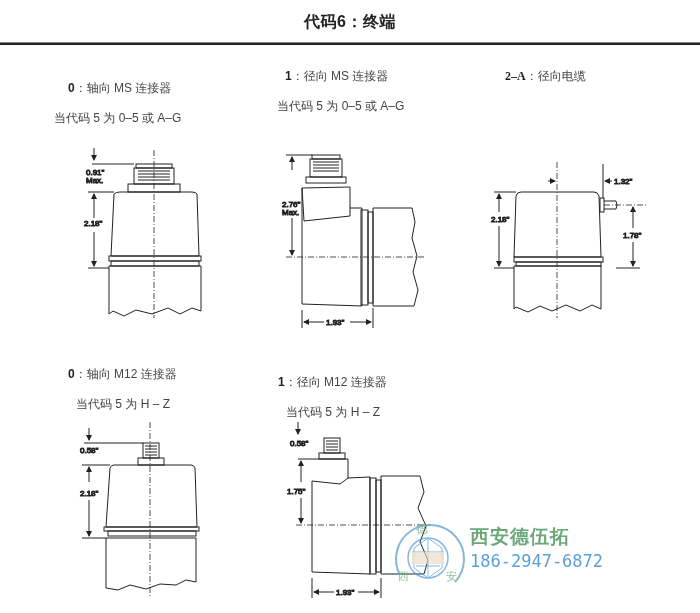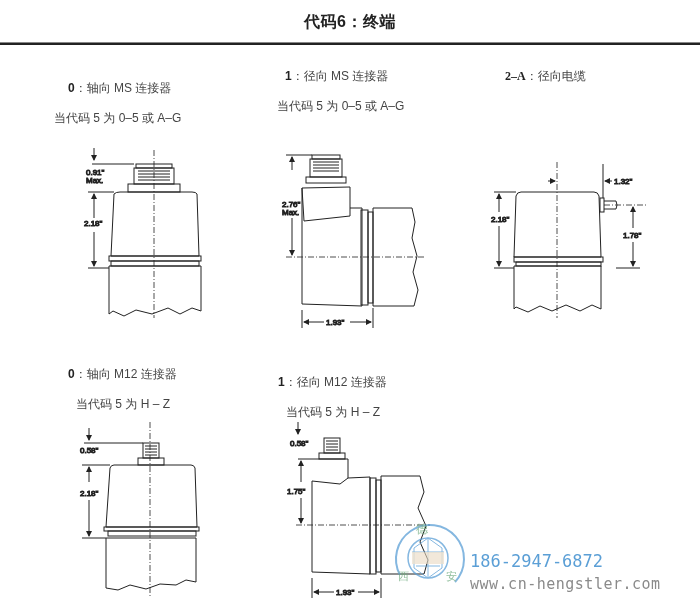"西安德伍拓" div.wm-name { html: none -> <div>西安德伍拓</div> }
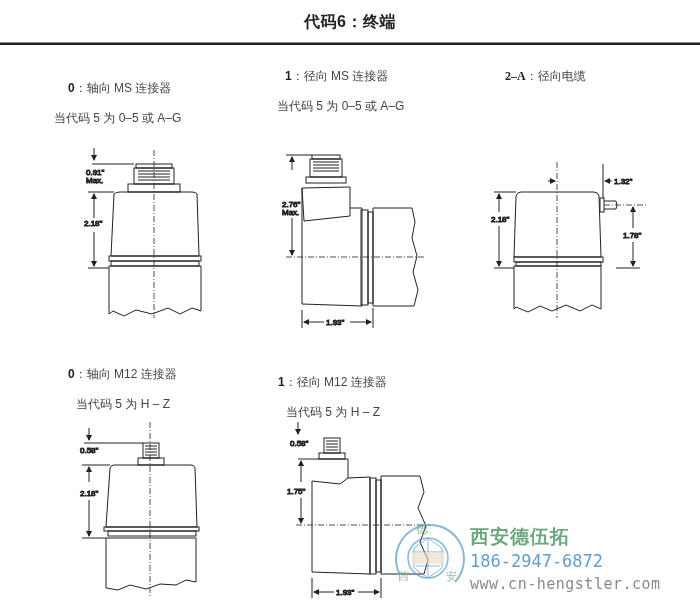"www.cn-hengstler.com" div.wm-url { html: <div>www.cn-hengstler.com</div> -> none }
